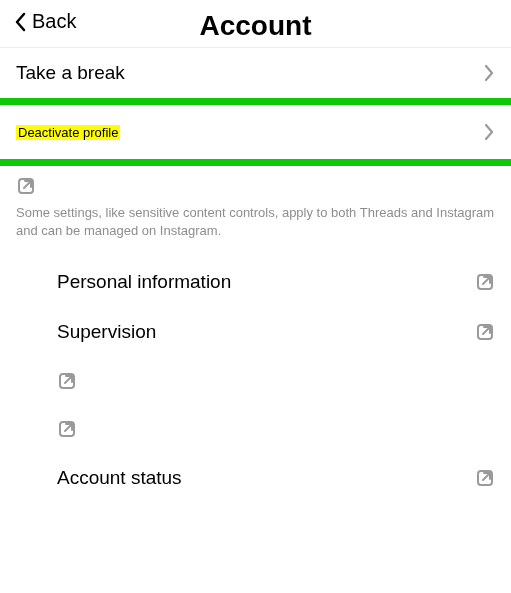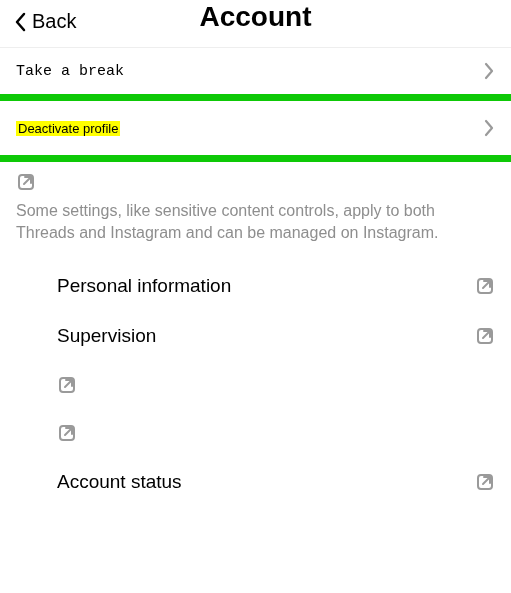"Back" .header { align-items: flex-end -> flex-start }
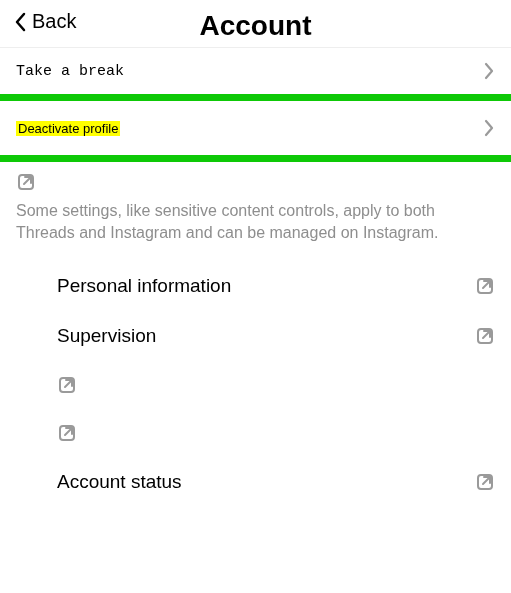"Take a break" .row { font-family: Liberation Mono, monospace -> none; font-size: 15px -> 19px }
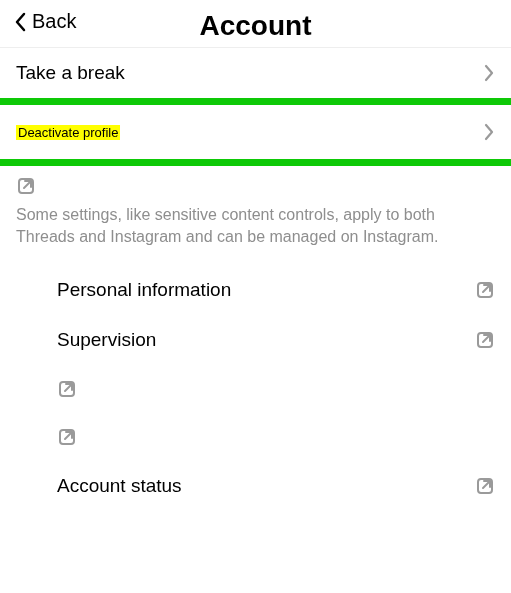"Some settings, like sensitive content" .desc { font-size: 16px -> 13px }
